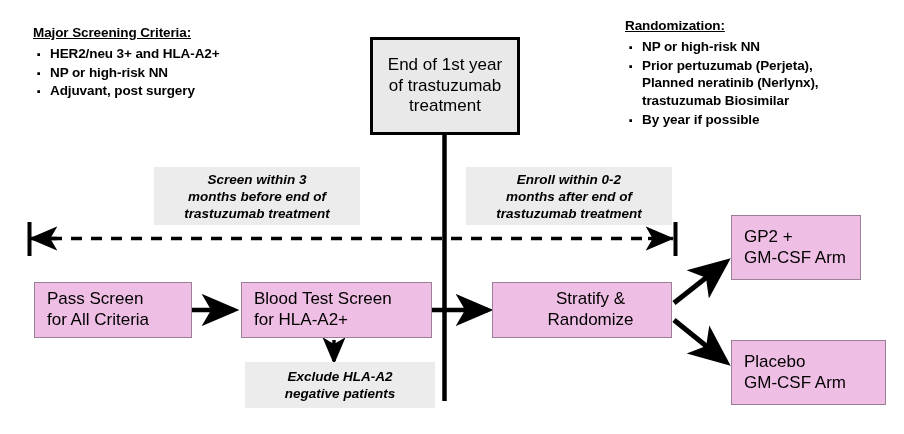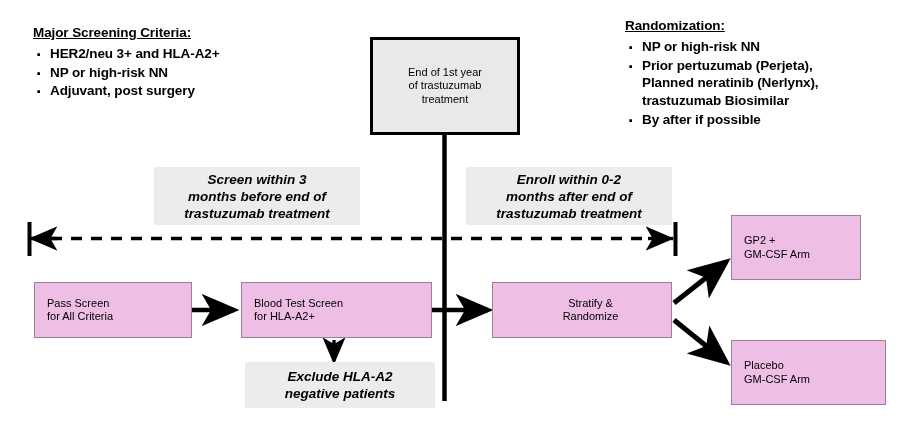"End of 1st year" .node { font-size: 11px -> 17px }
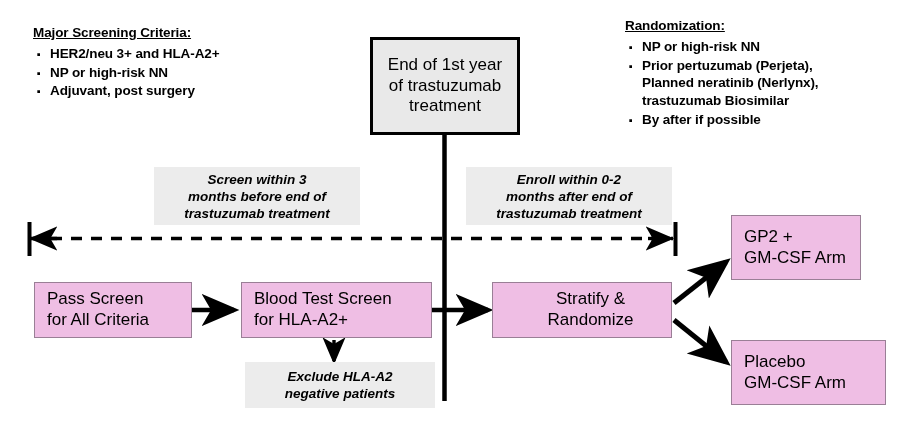"By after if possible" li { text: after -> year }
